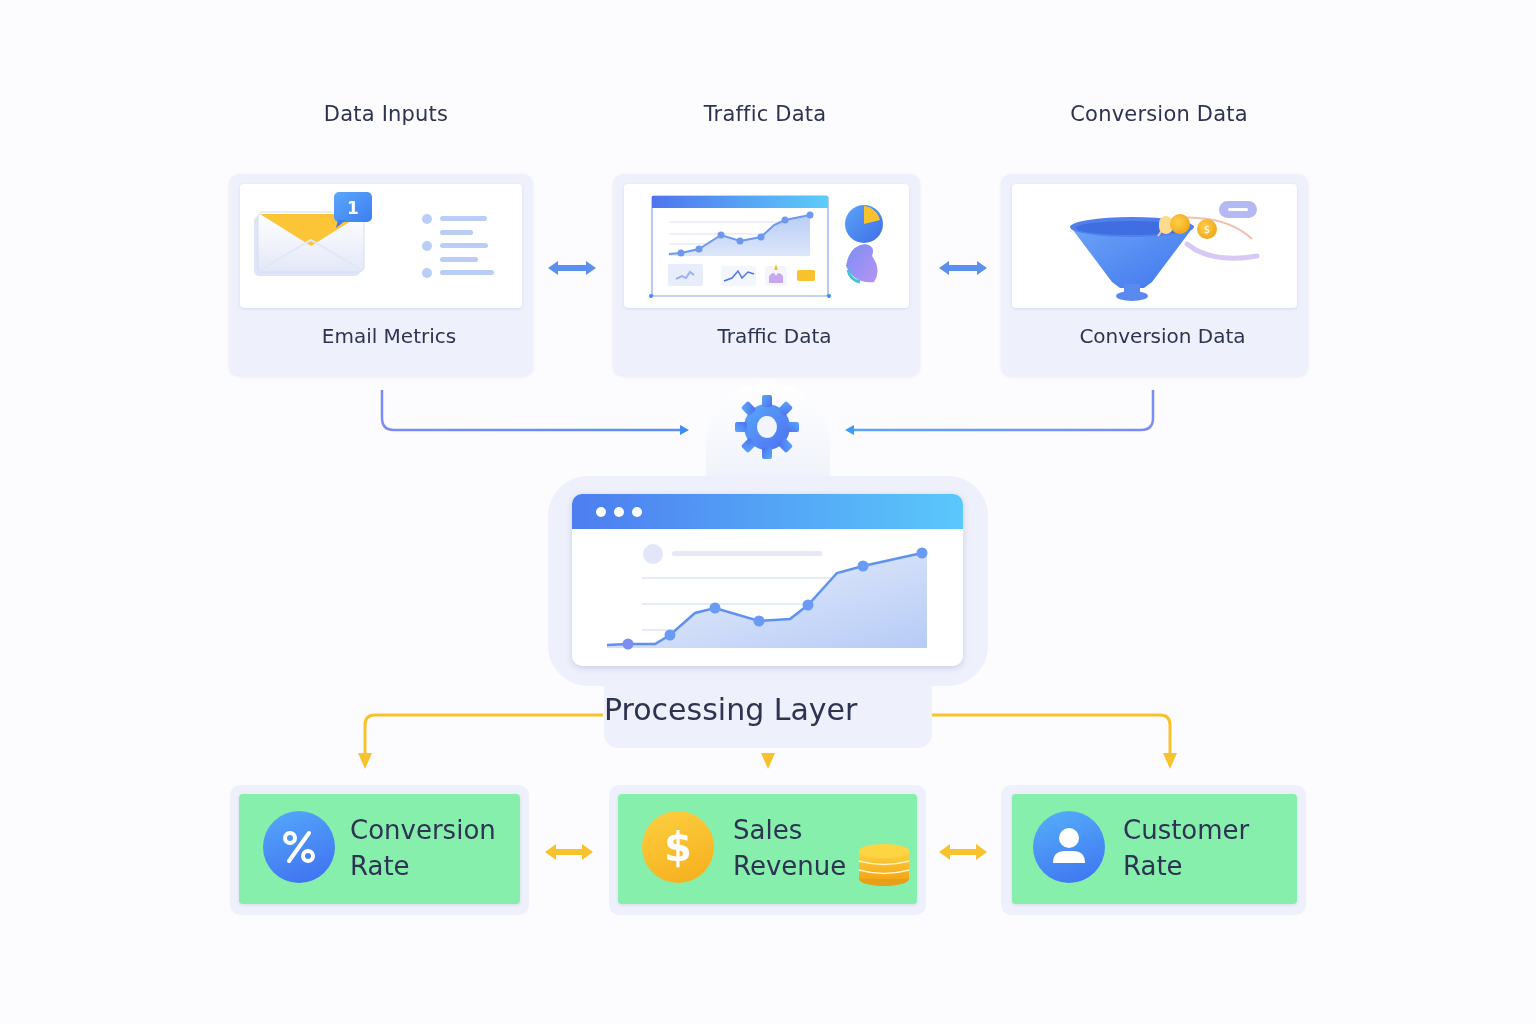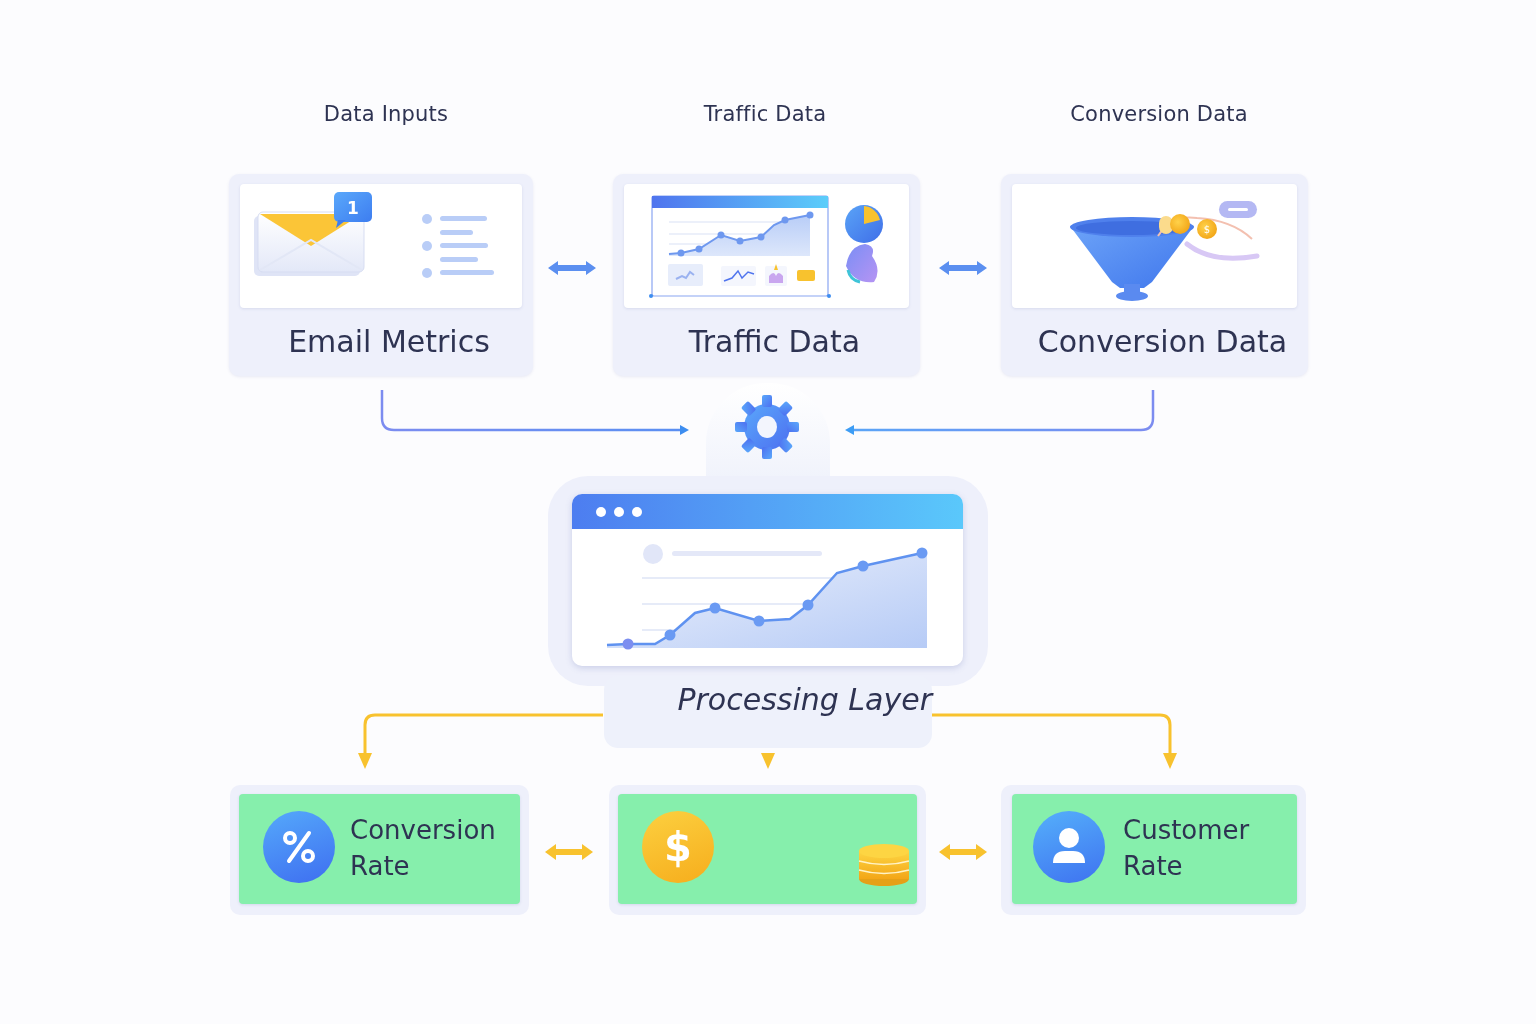"Email Metrics" .card-label { font-size: 30px -> 20px }
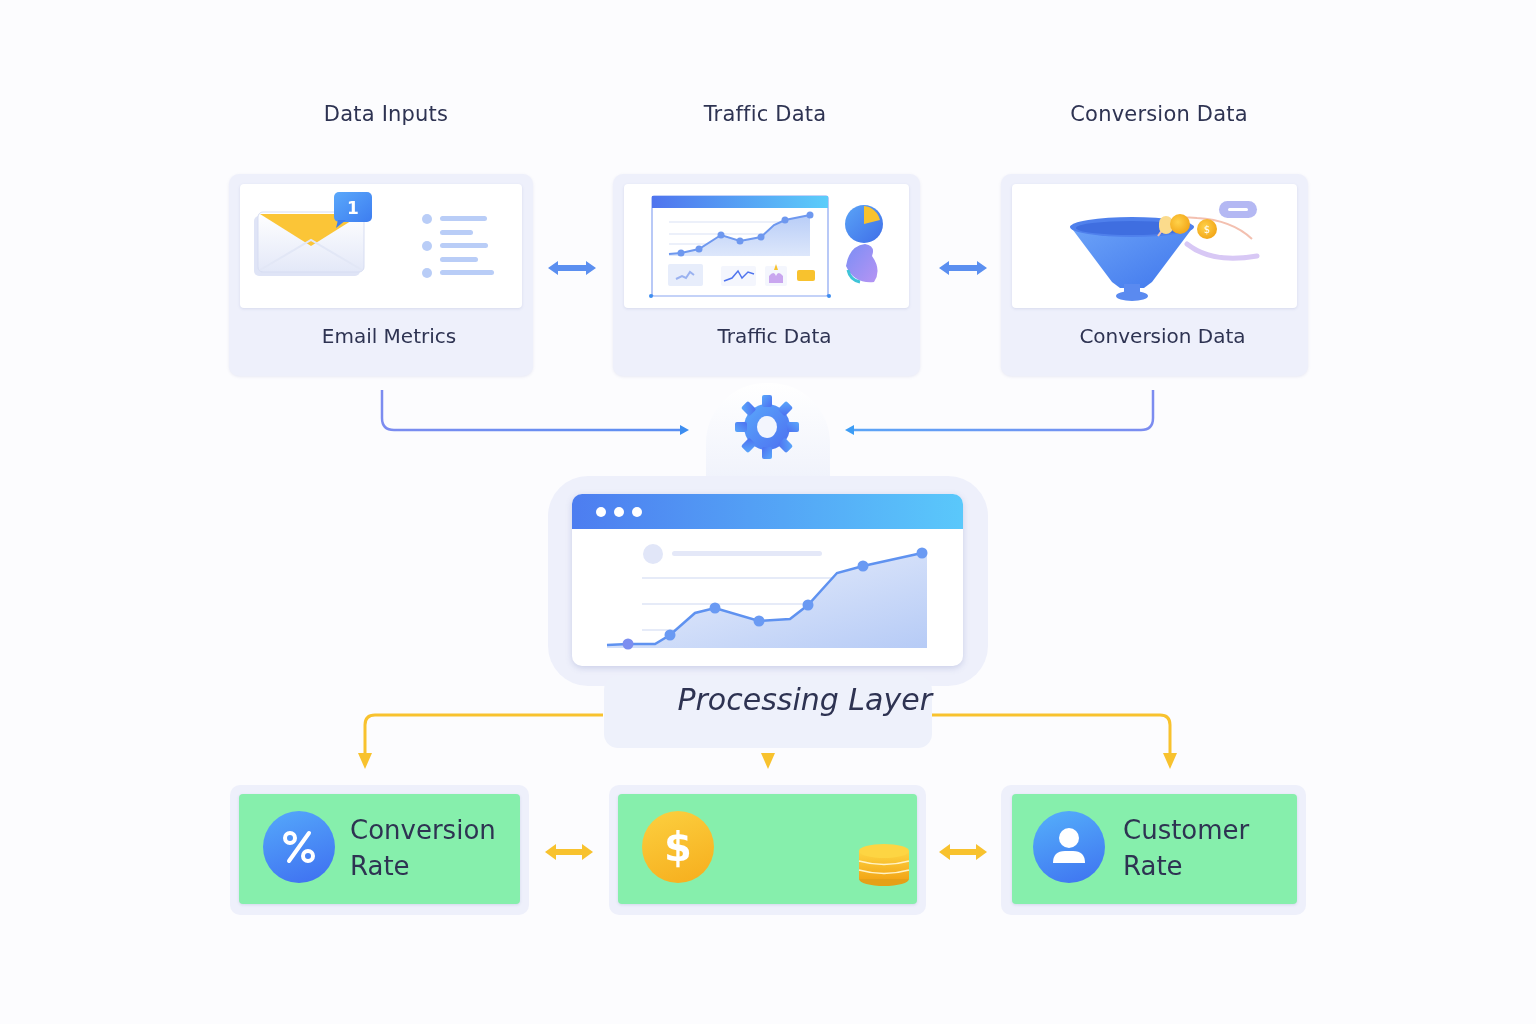"Processing Layer" .proc-label { font-style: italic -> none; text-align: right -> left; top: 6px -> 16px }
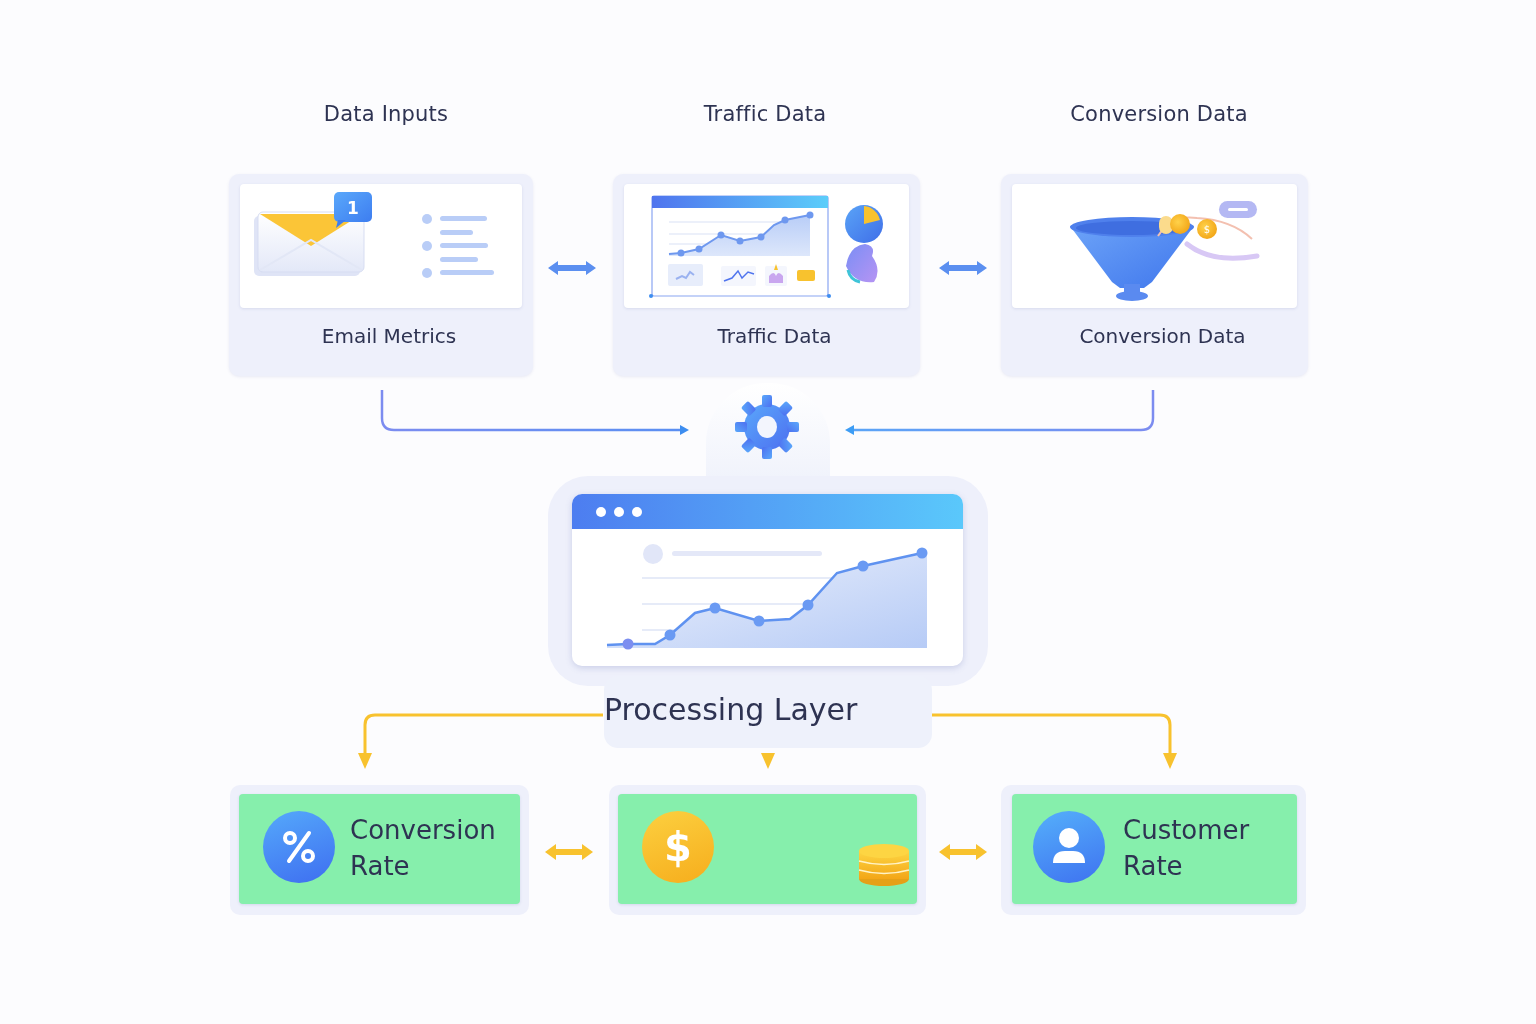"Sales" div.out-label { html: none -> <div> <div>Sales</div> <div>Revenue</div> </div> }
